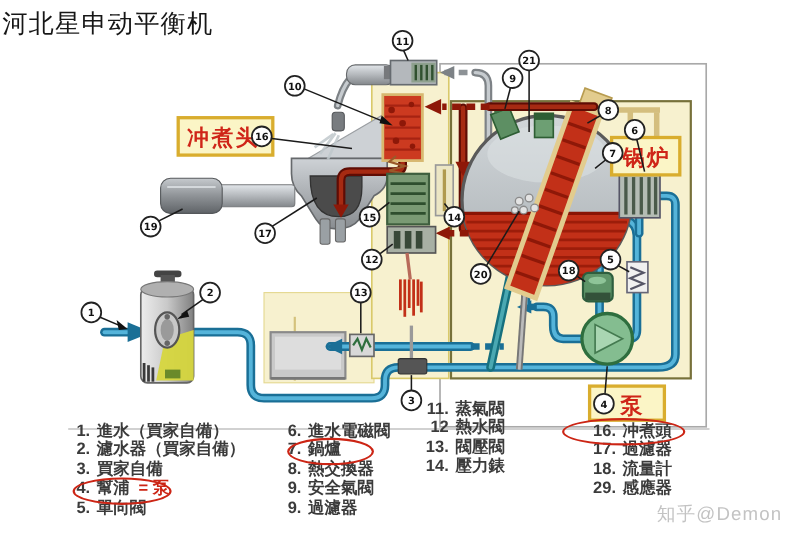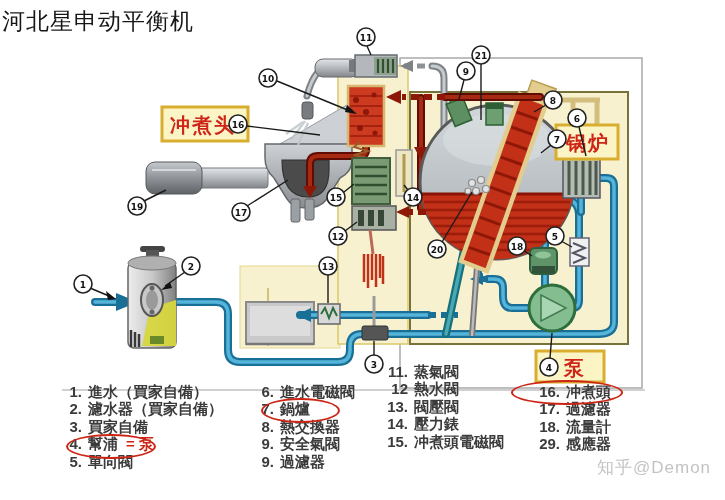"15." div.lrow { html: <div> <span>15.</span> <span>冲煮頭電磁閥</span> </div> -> none }
